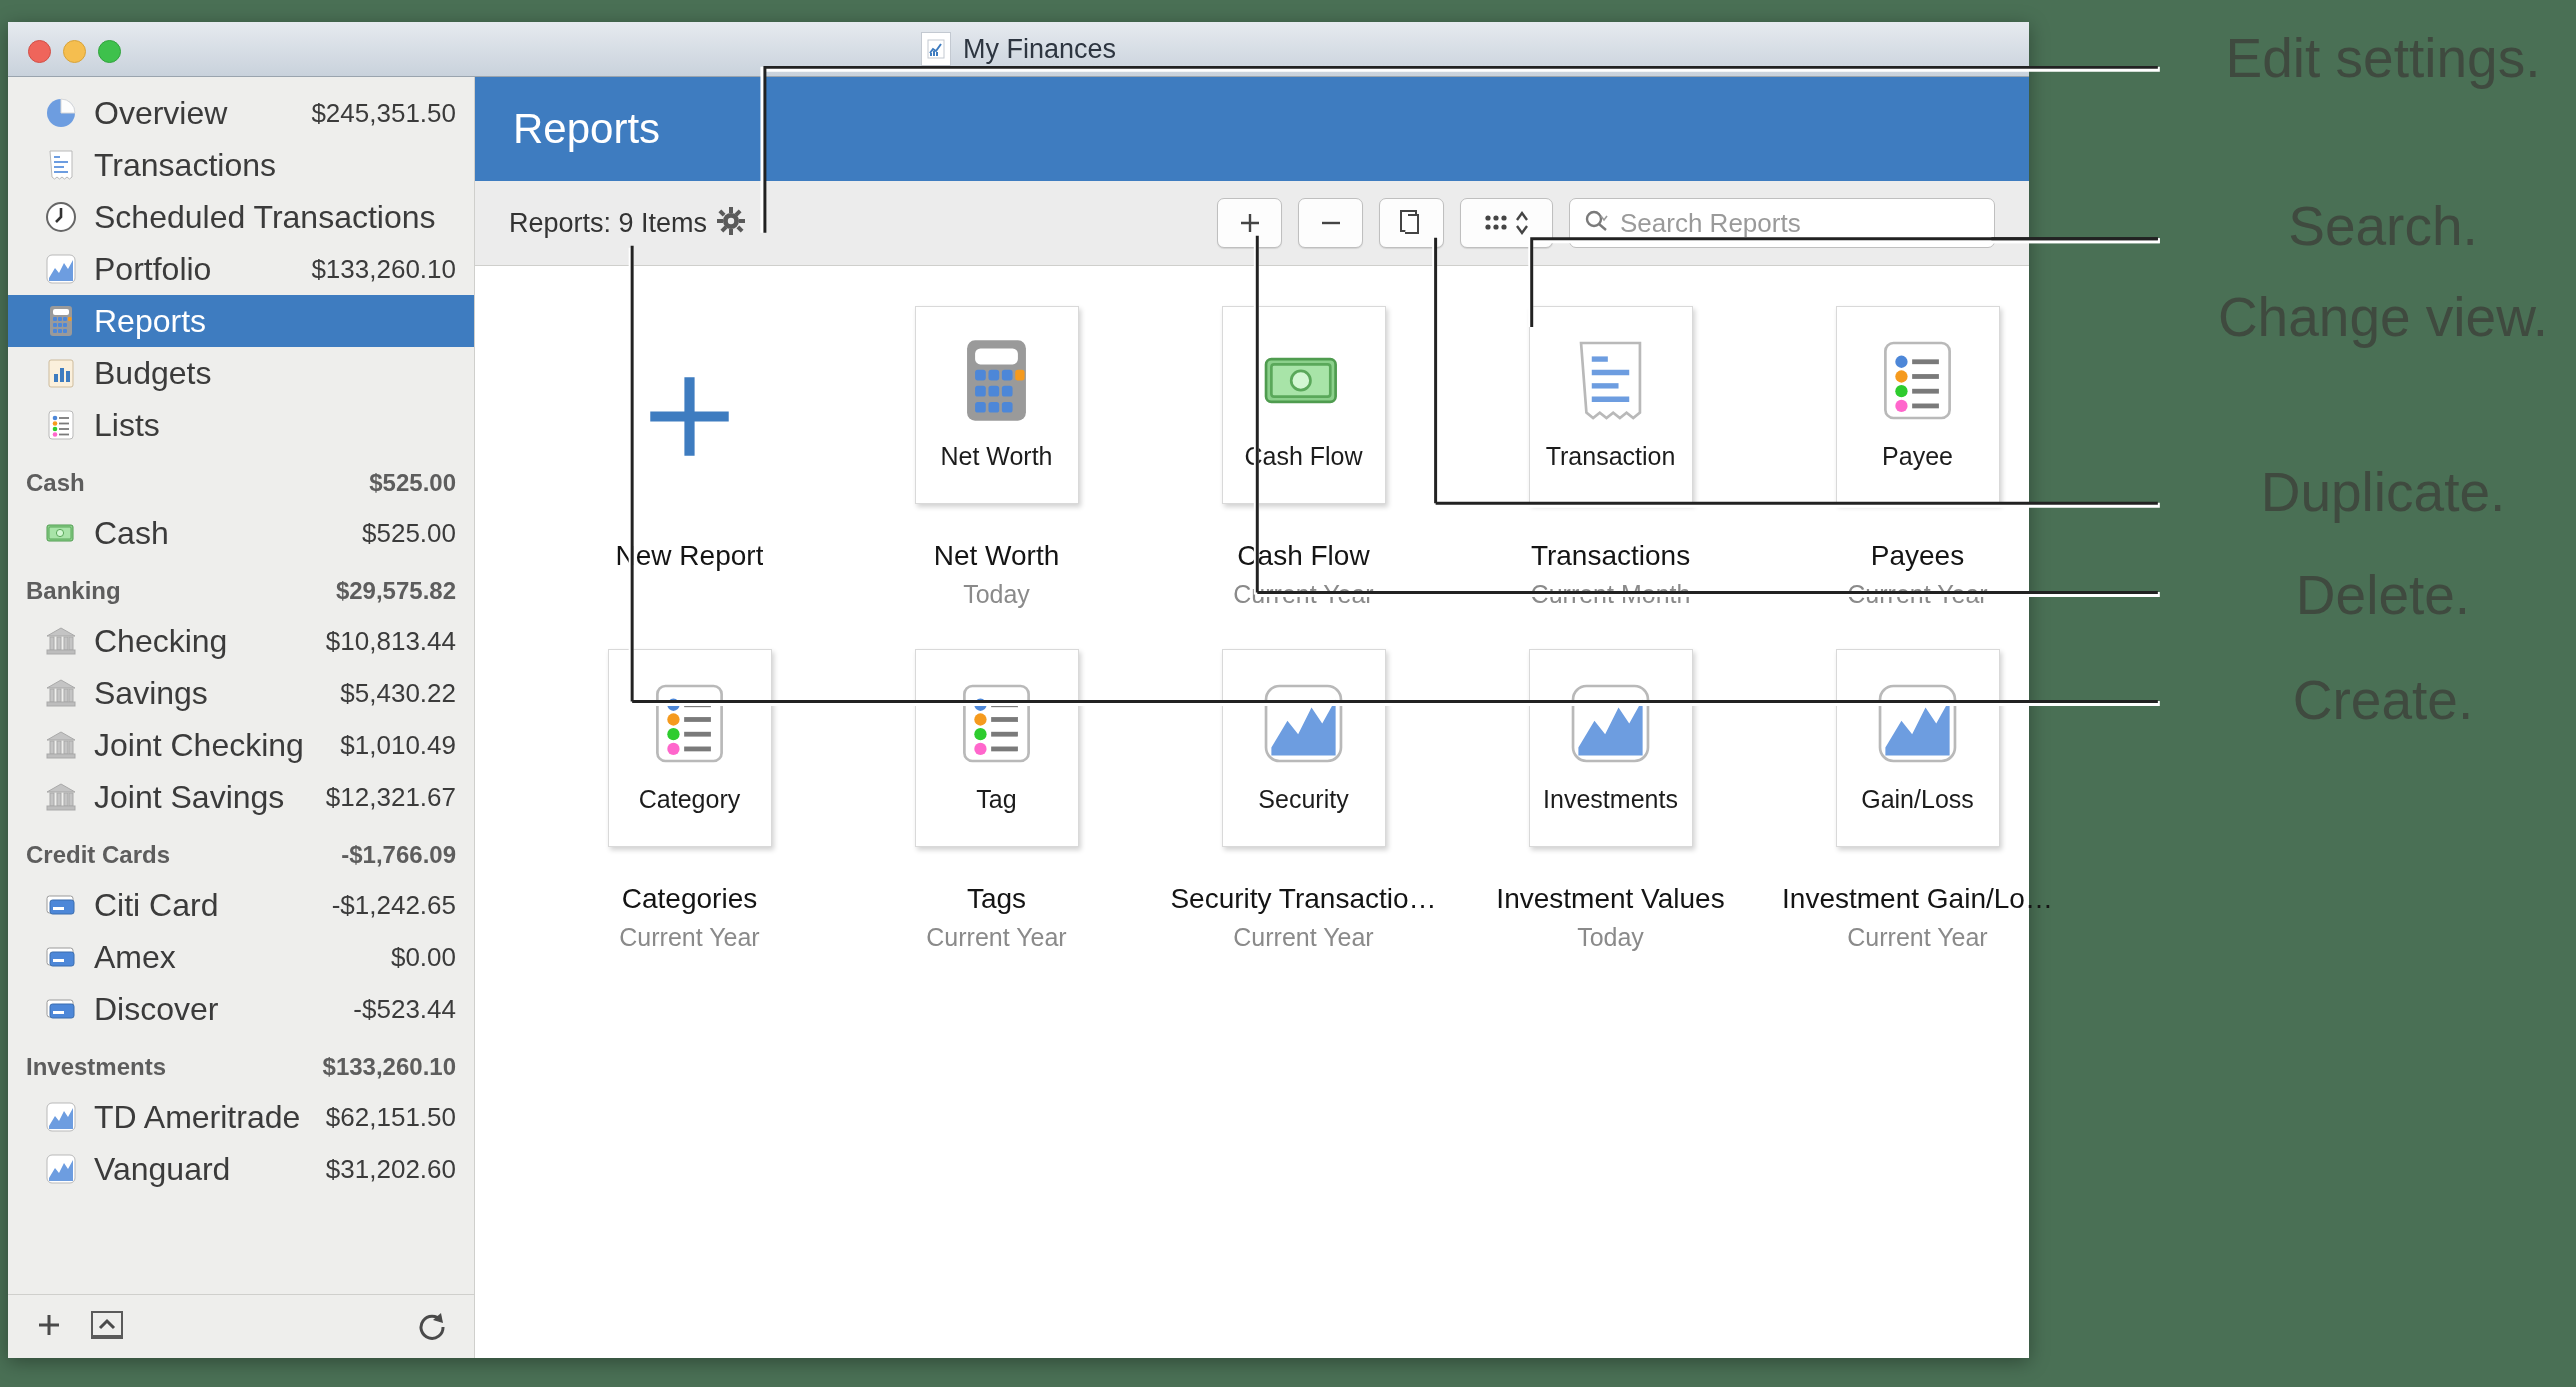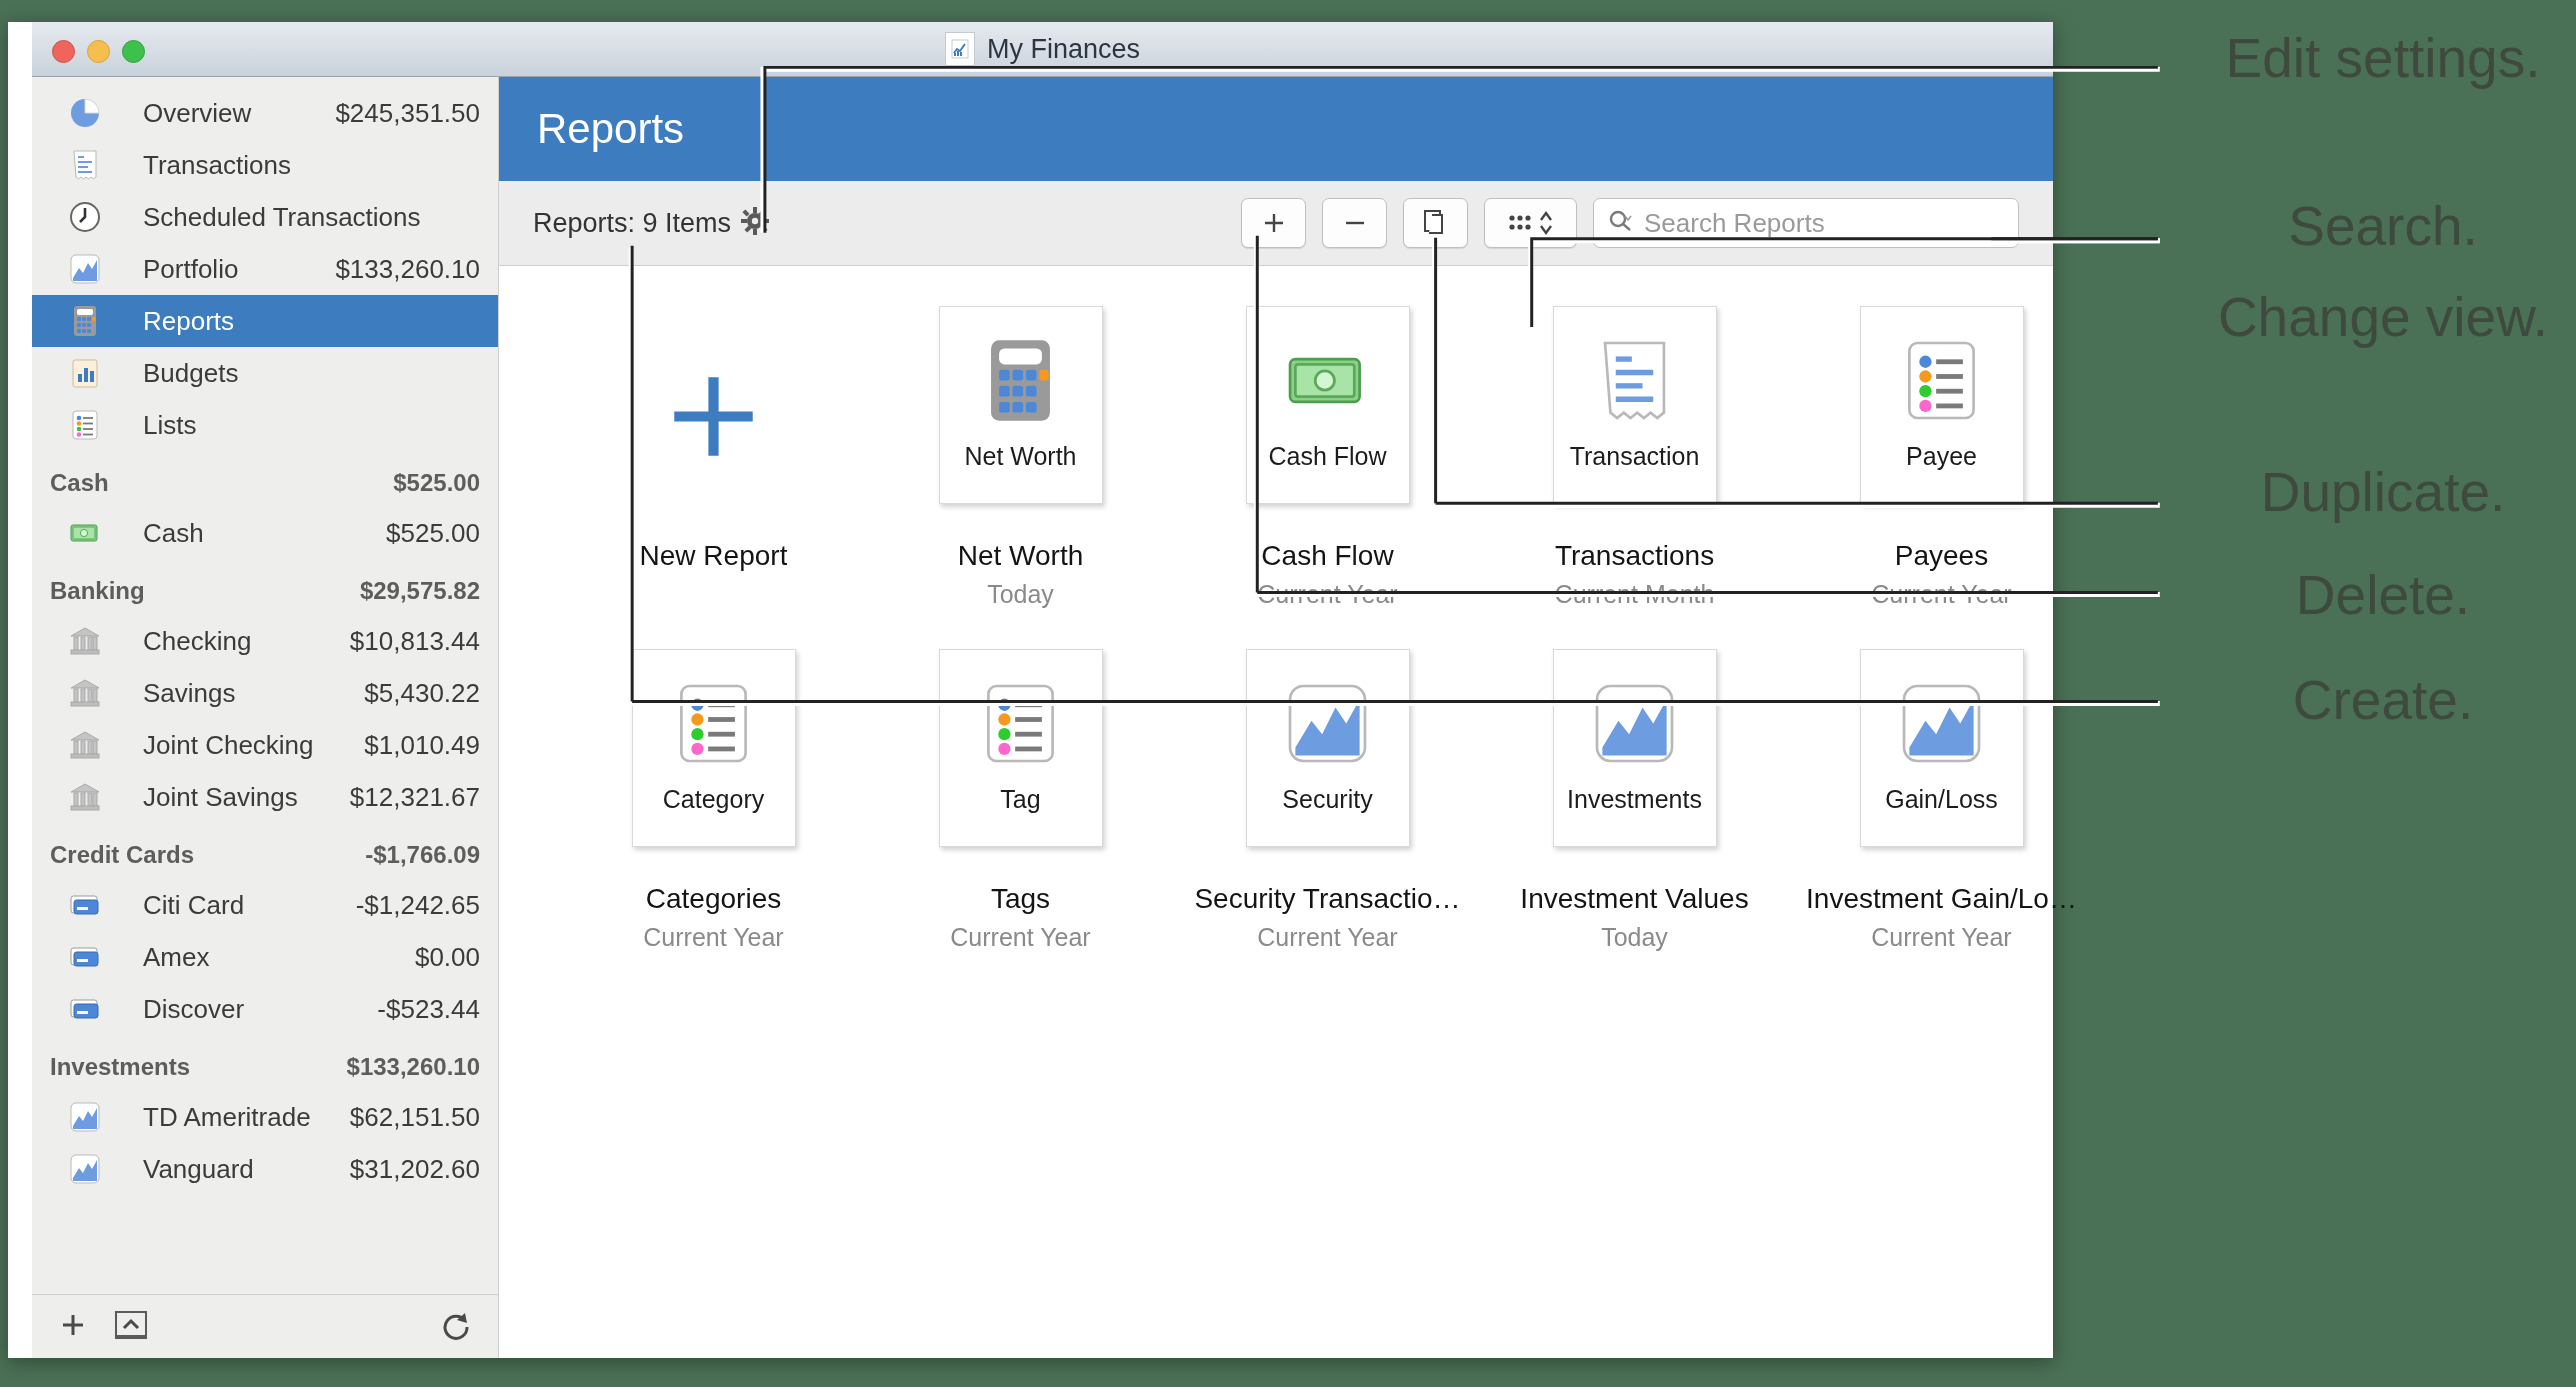"My Finances" .window { padding-left: 24px -> none }
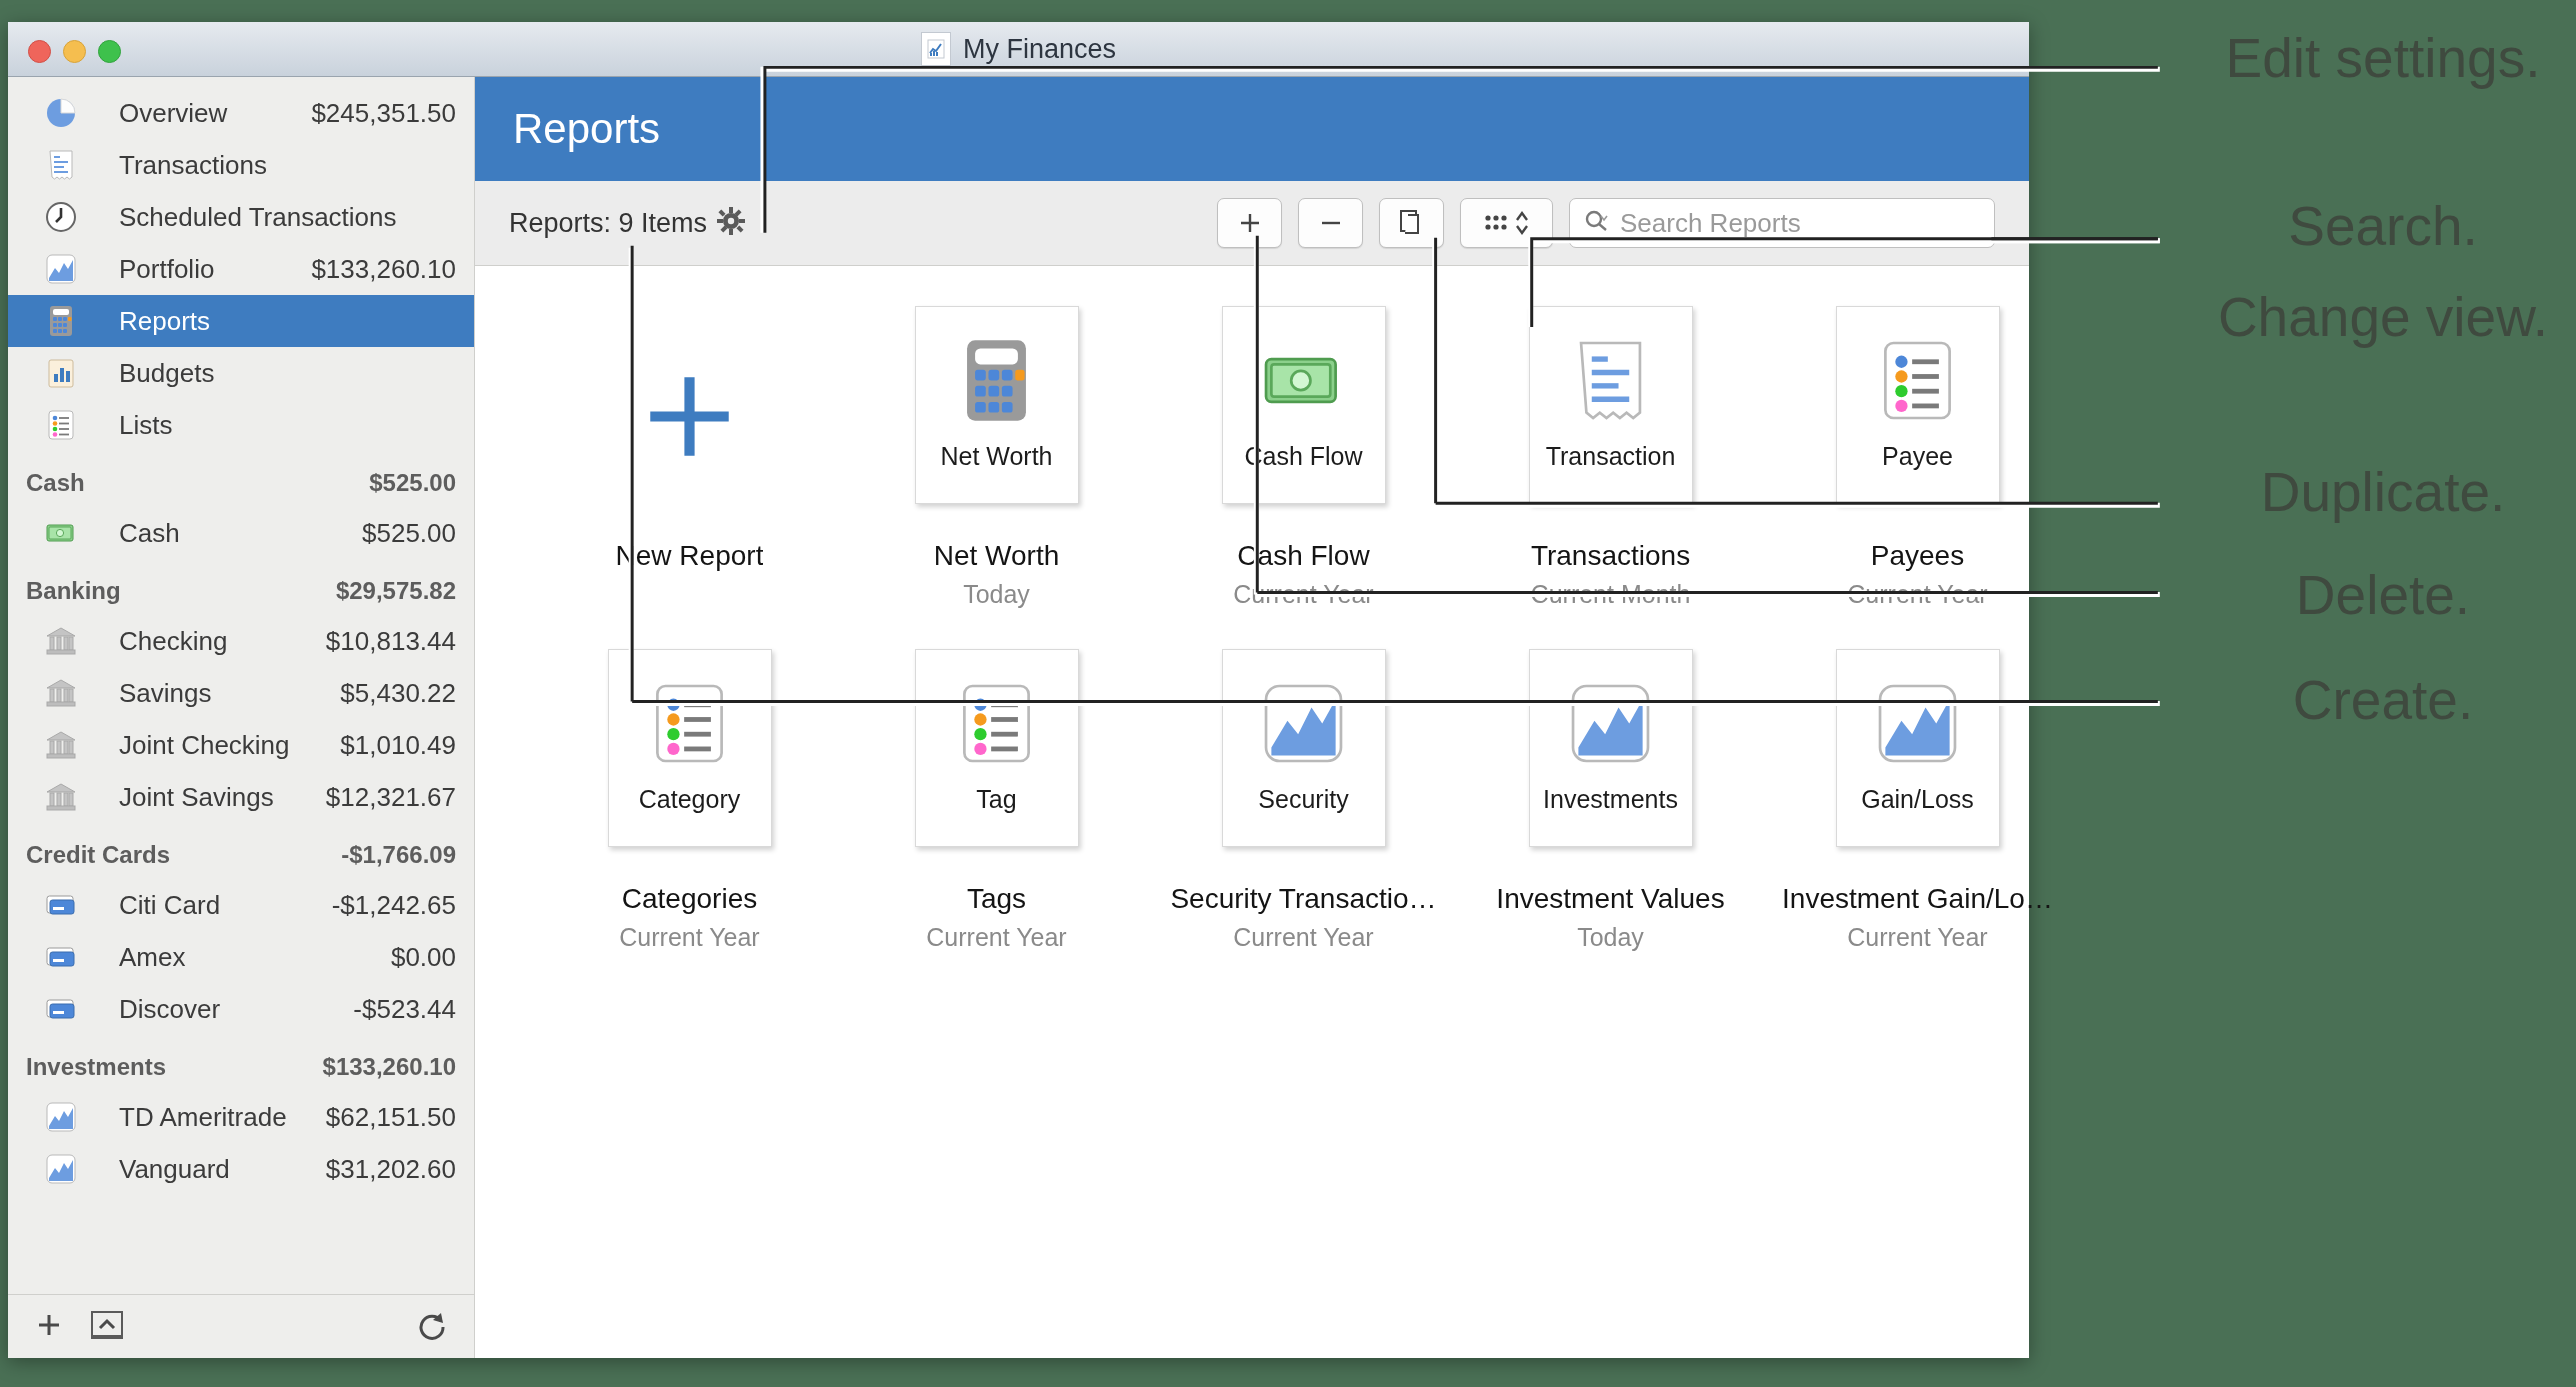"Overview" .sb-label { font-size: 26px -> 32px; margin-left: 25px -> none }
